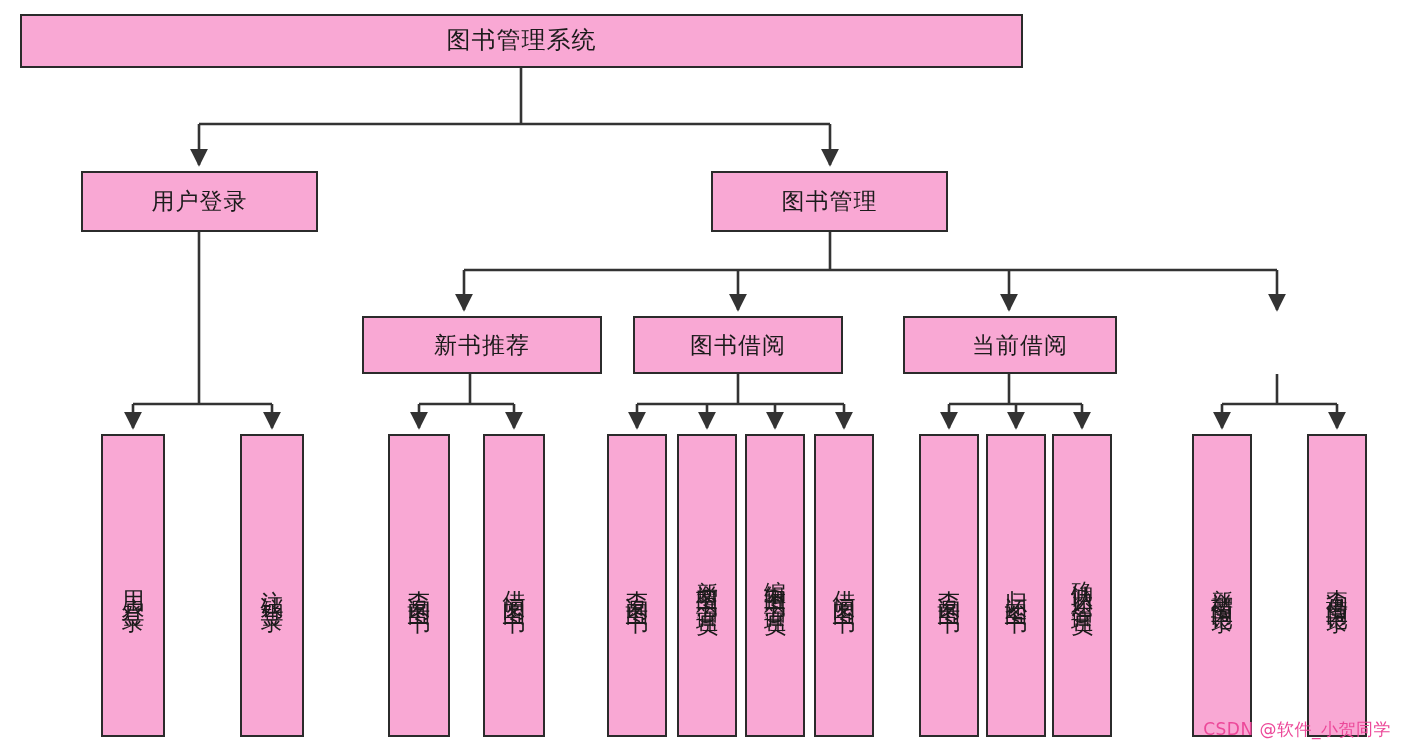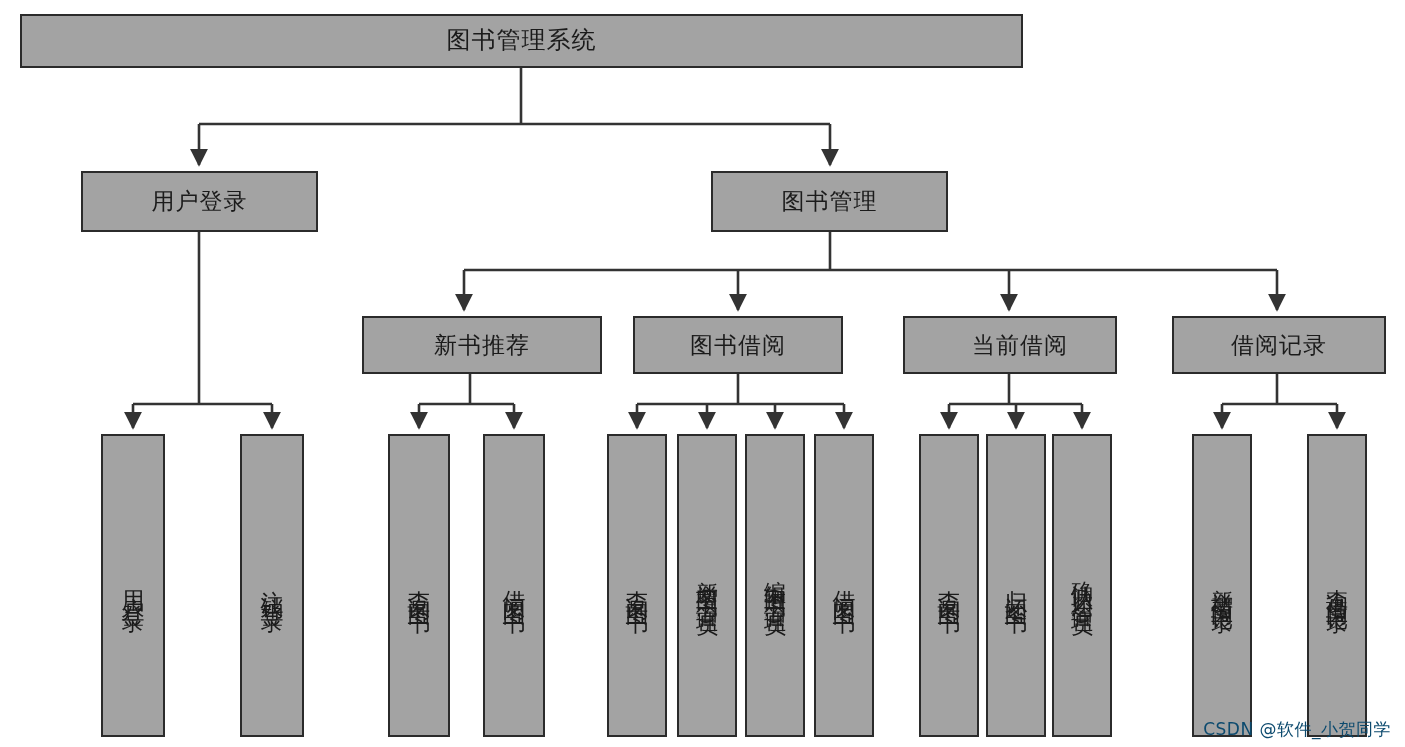"图书管理系统" .node { background: #a3a3a3 -> #f9a8d4 }
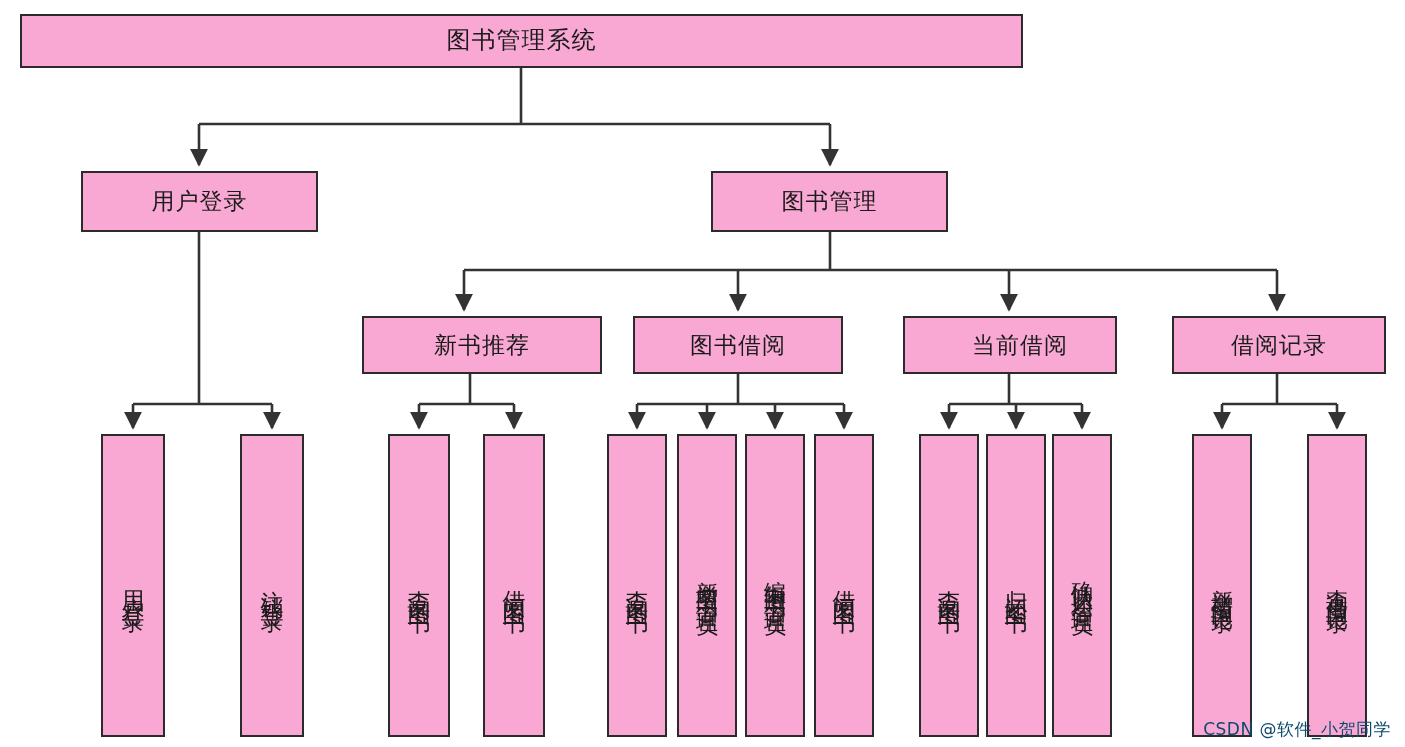"借阅记录" div.node { html: <div> <span>借阅记录</span> </div> -> none }
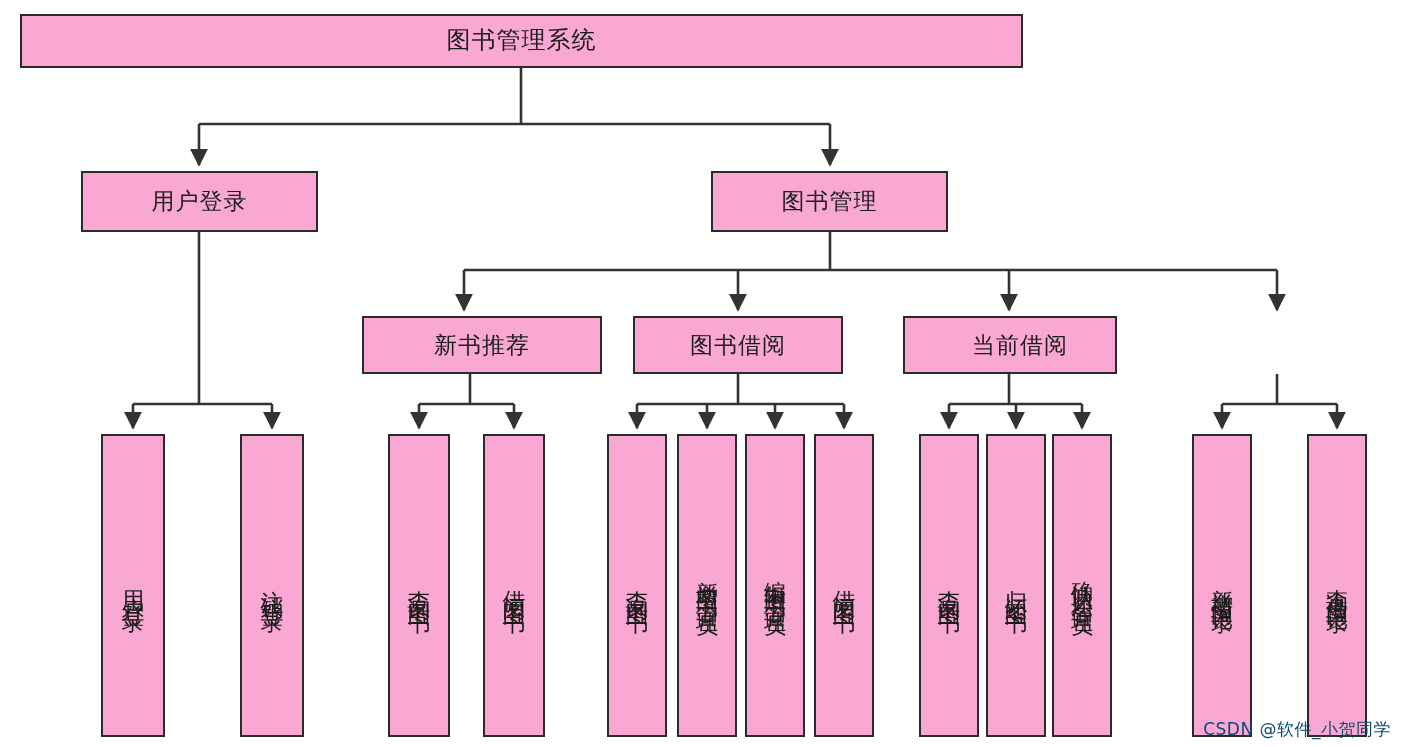"CSDN @软件_小贺同学" .watermark { color: #0c4a6e -> #ec4899 }
